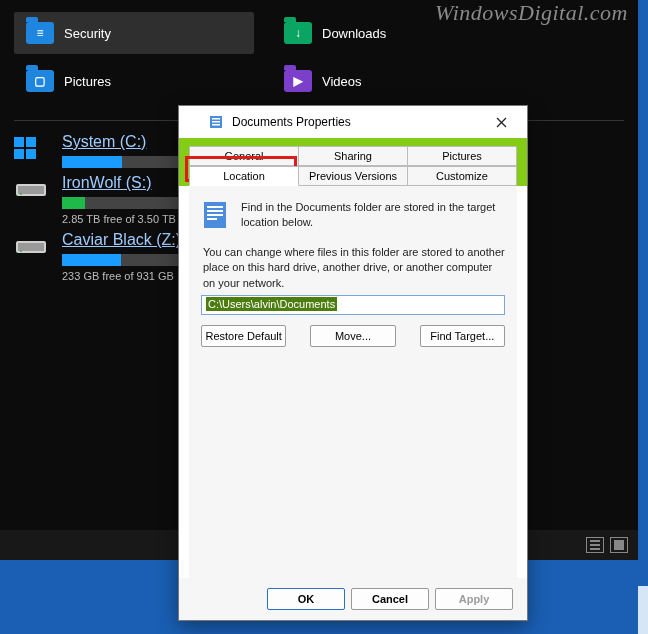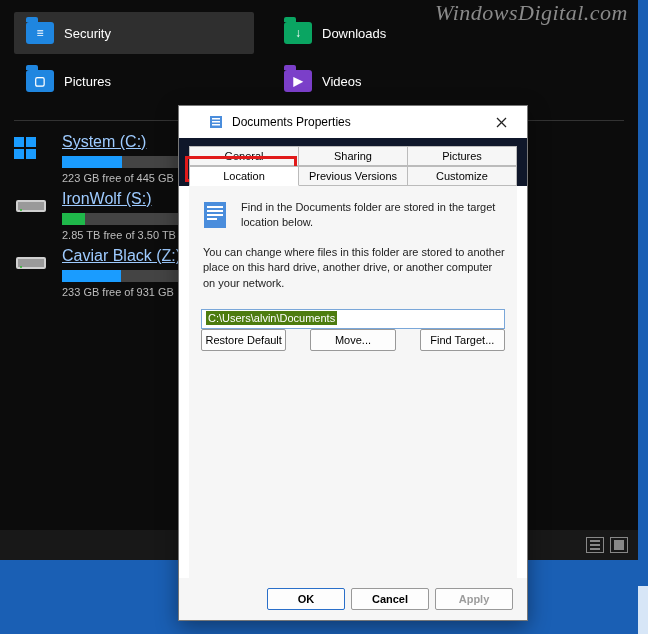"General" .tab-area { background: #0f172a -> #84cc16 }
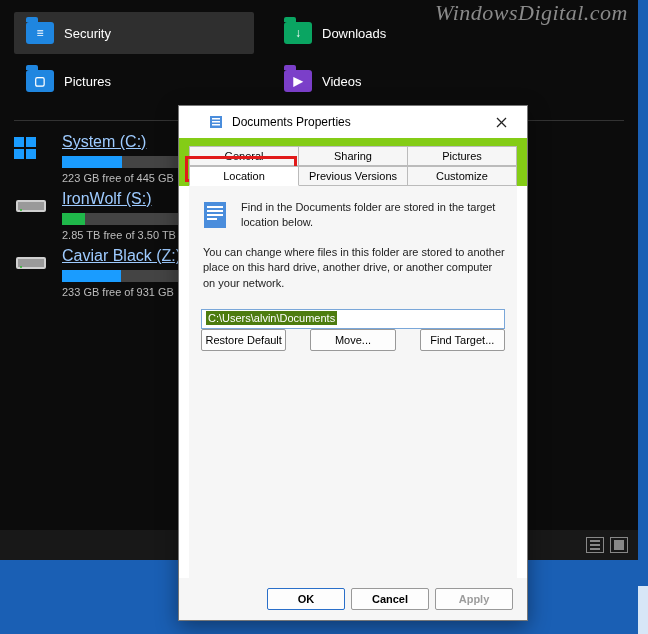"223 GB free of 445" div.drive-free { html: <div>223 GB free of 445 GB</div> -> none }
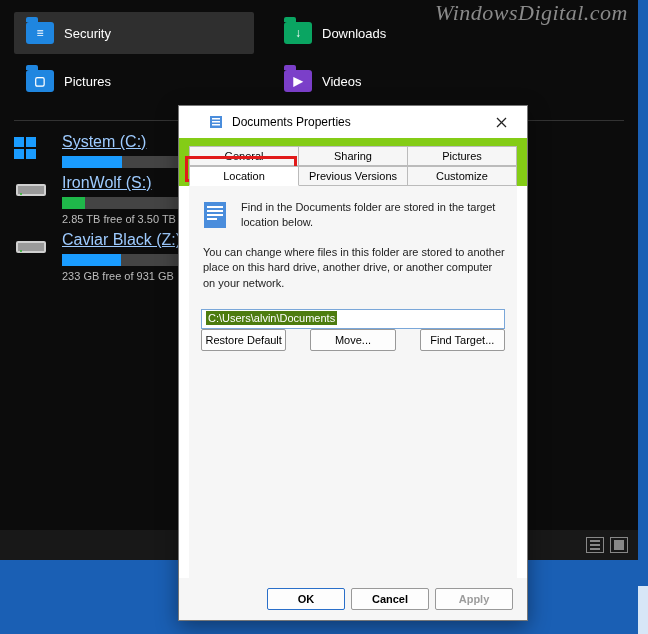"You can change where files" .secondary-text { margin-bottom: 18px -> 4px }
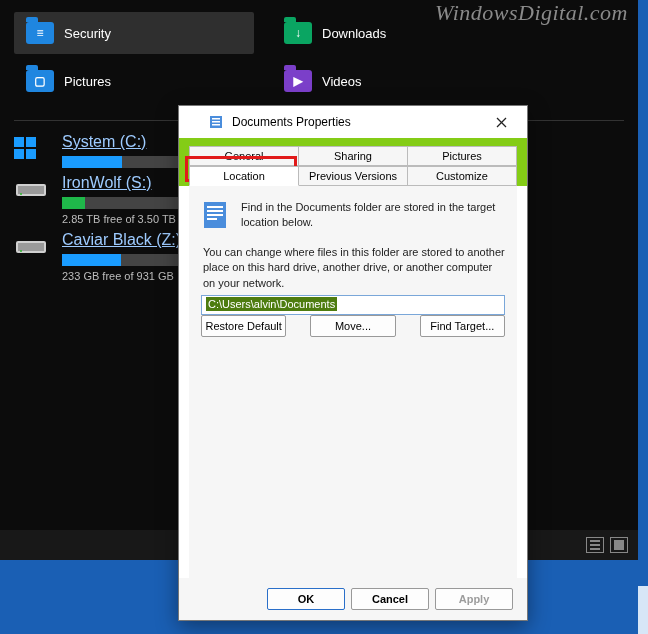"Restore Default" .btn-row { margin-top: none -> 10px }
